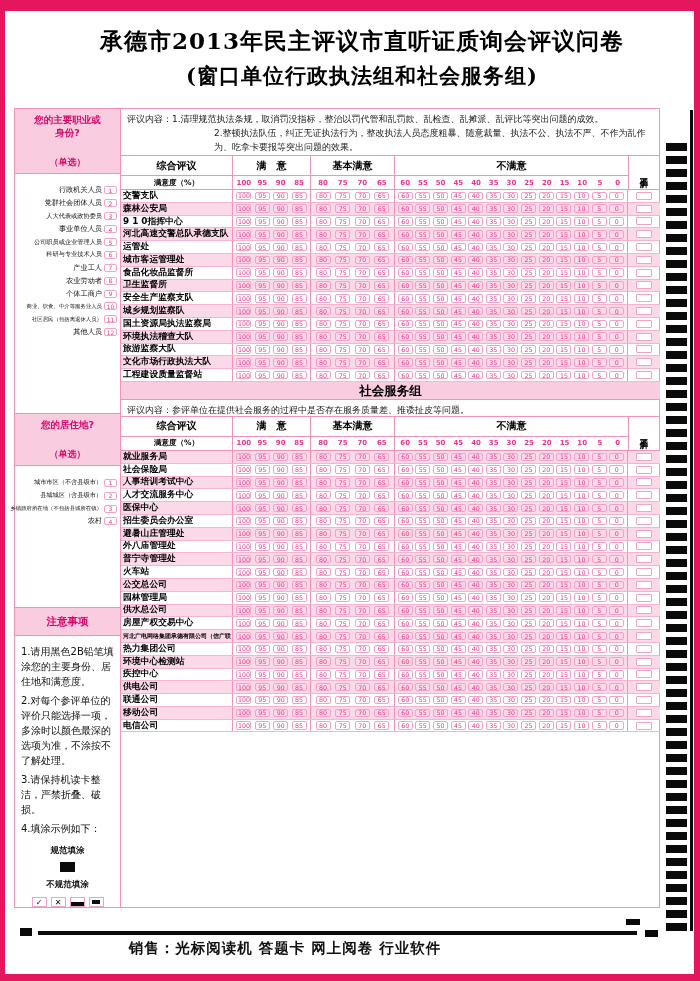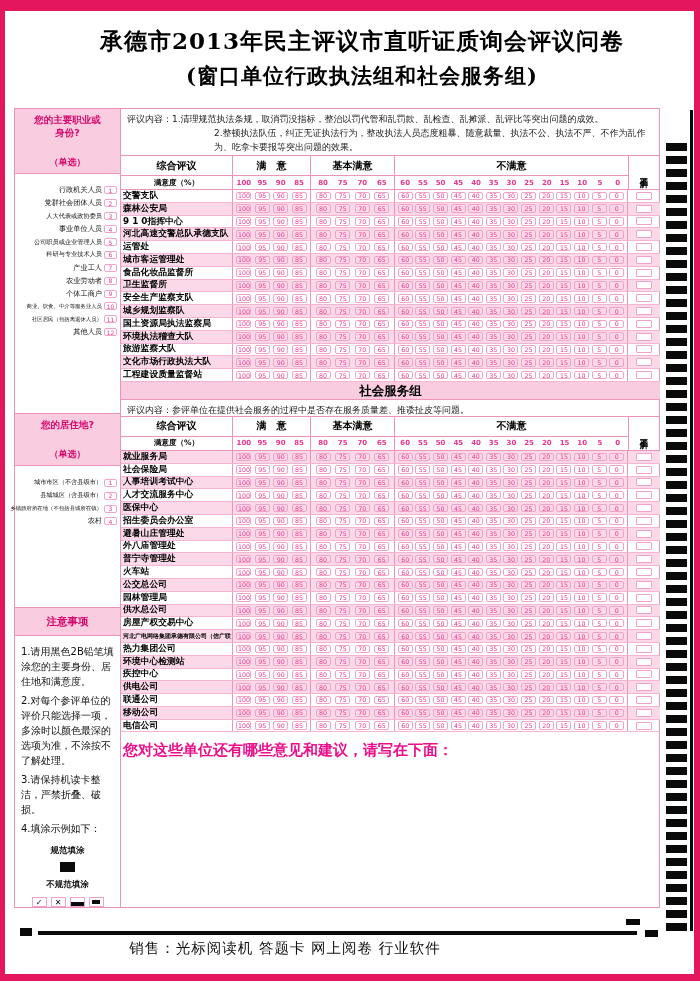"您对这些单位还有哪些意见和建议，请写在下面：" div.comment { html: <div>您对这些单位还有哪些意见和建议，请写在下面：</div> -> none }
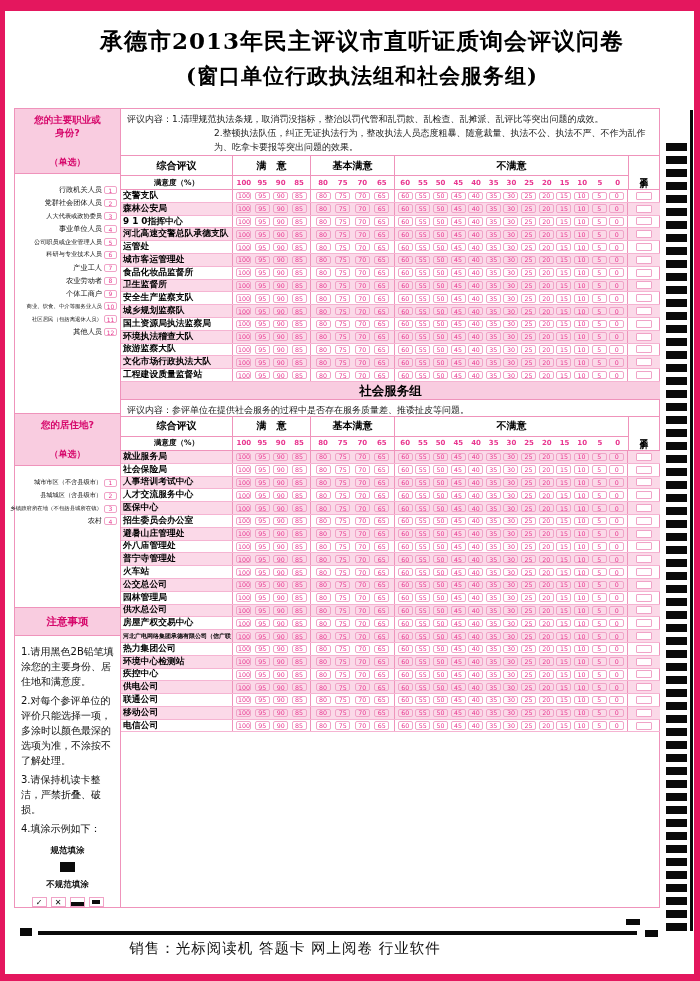"销售：光标阅读机 答题卡 网上阅卷 行业软件" .footer { font-weight: normal -> bold }
